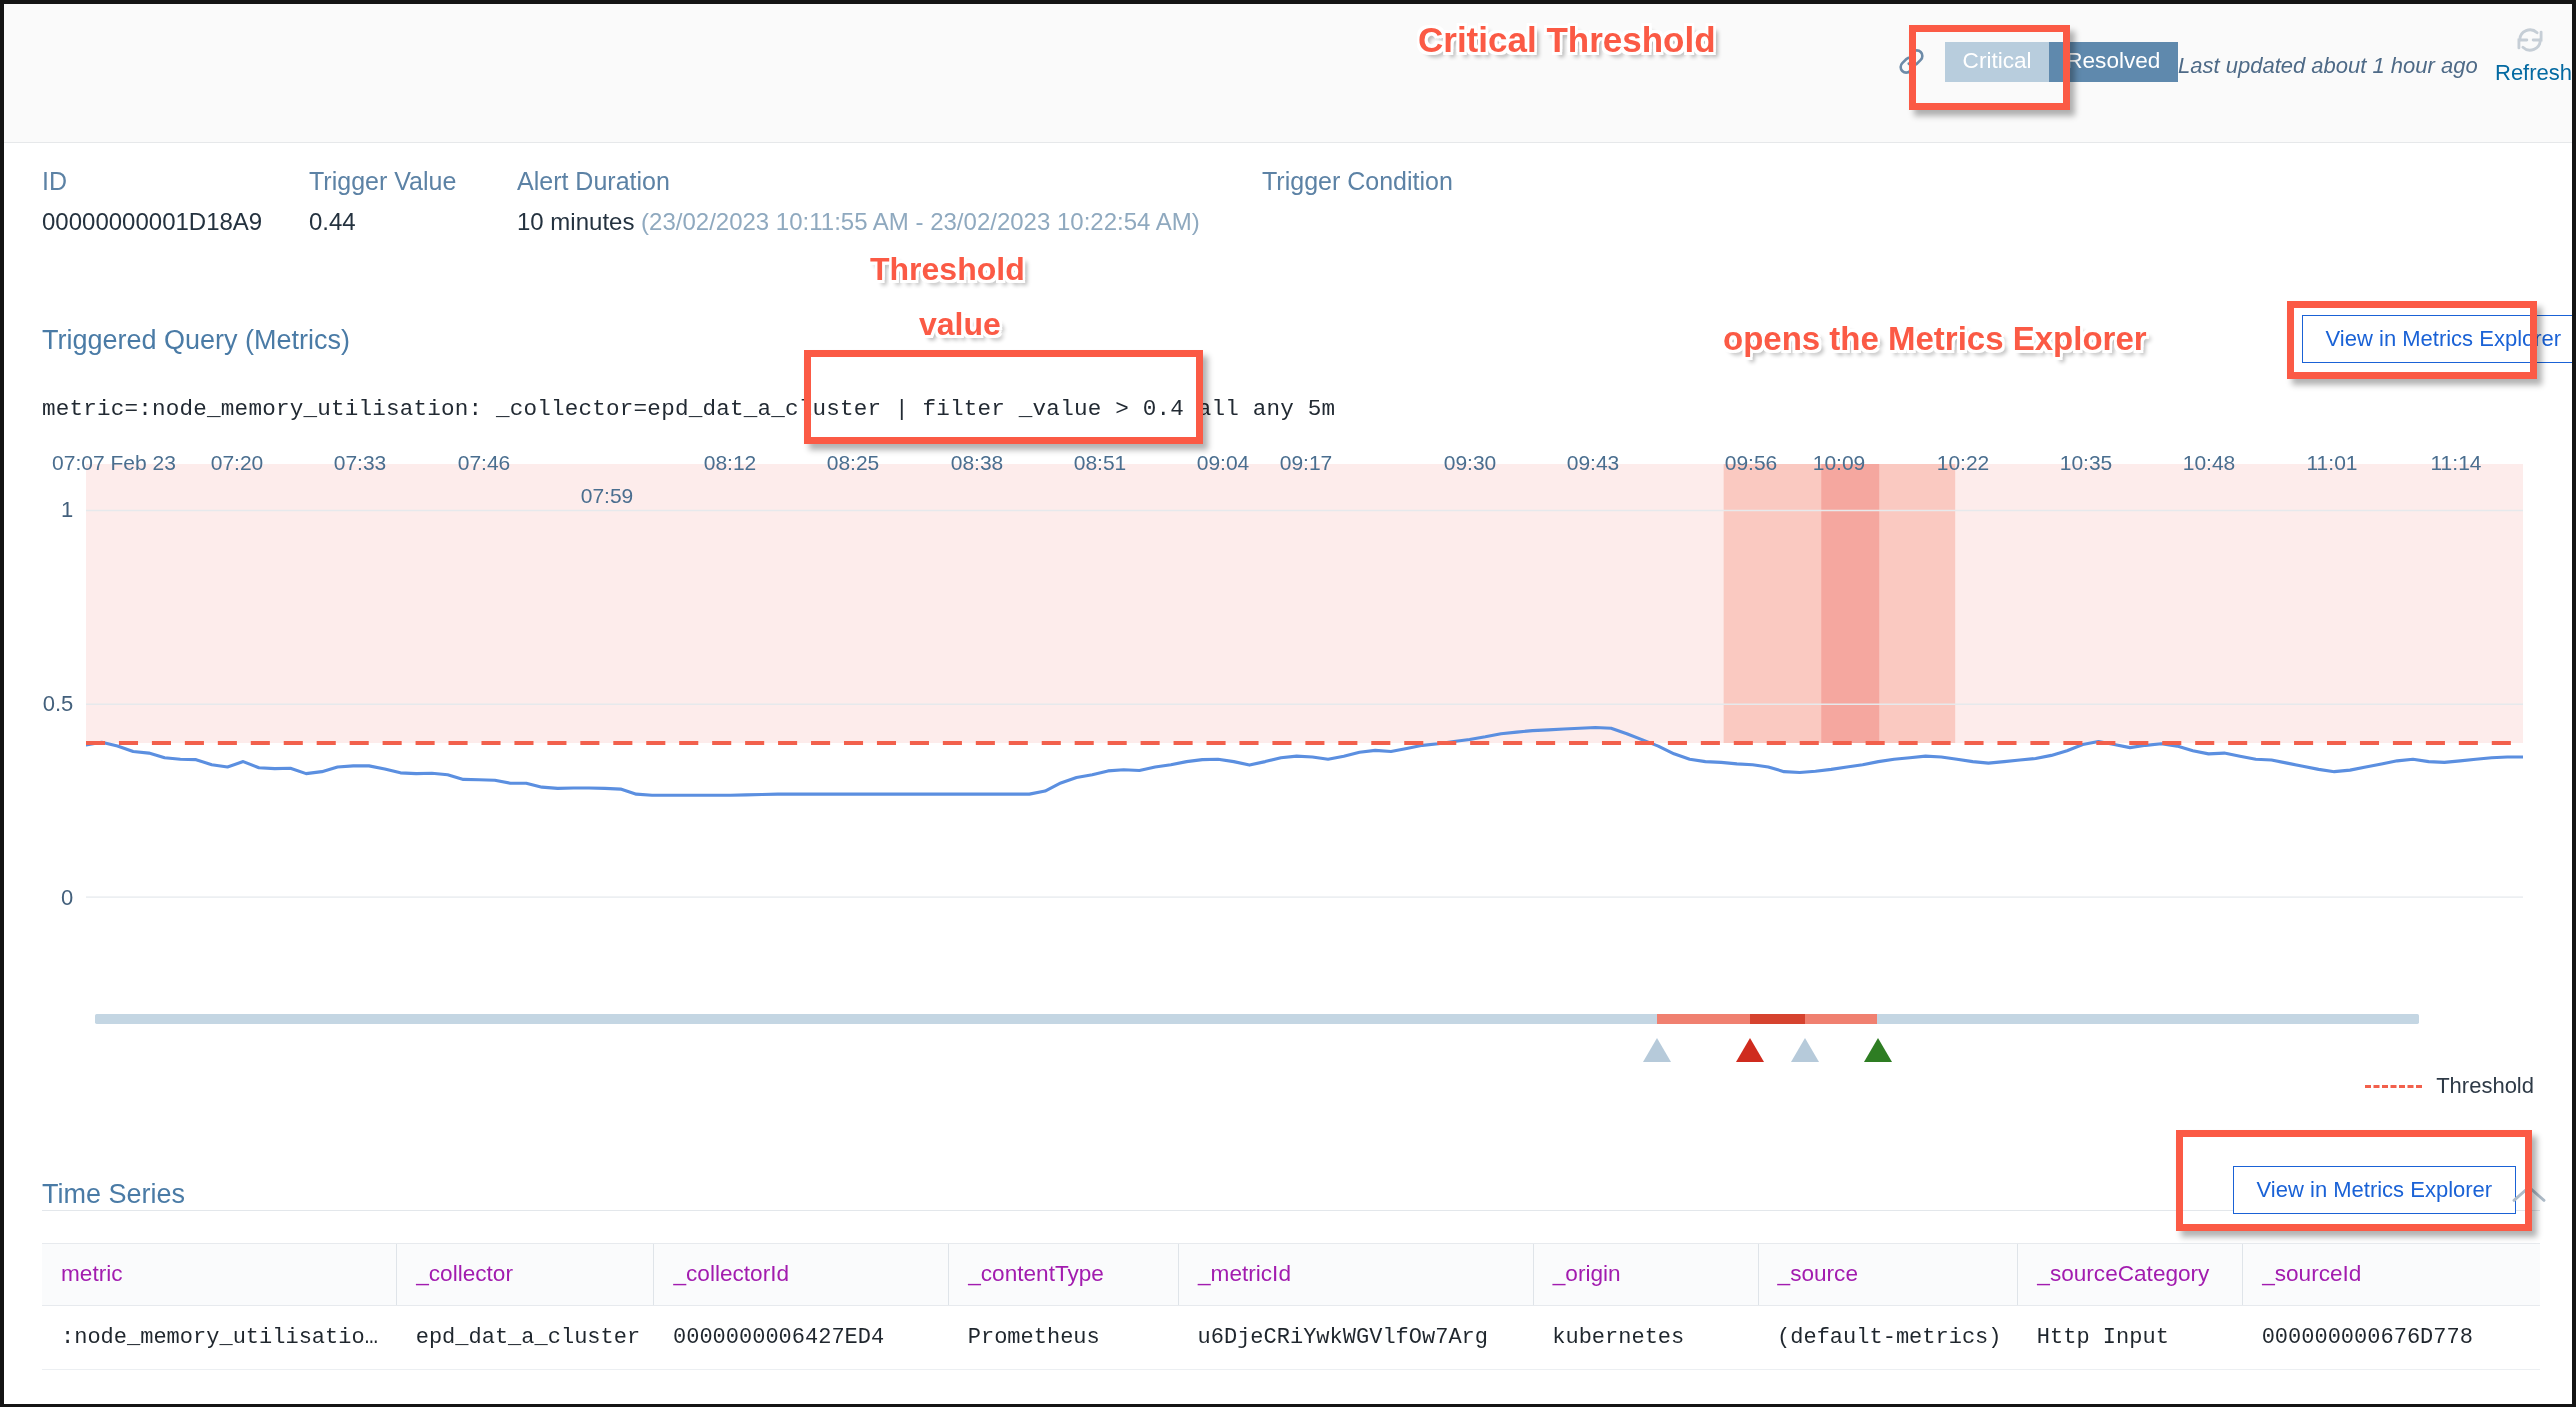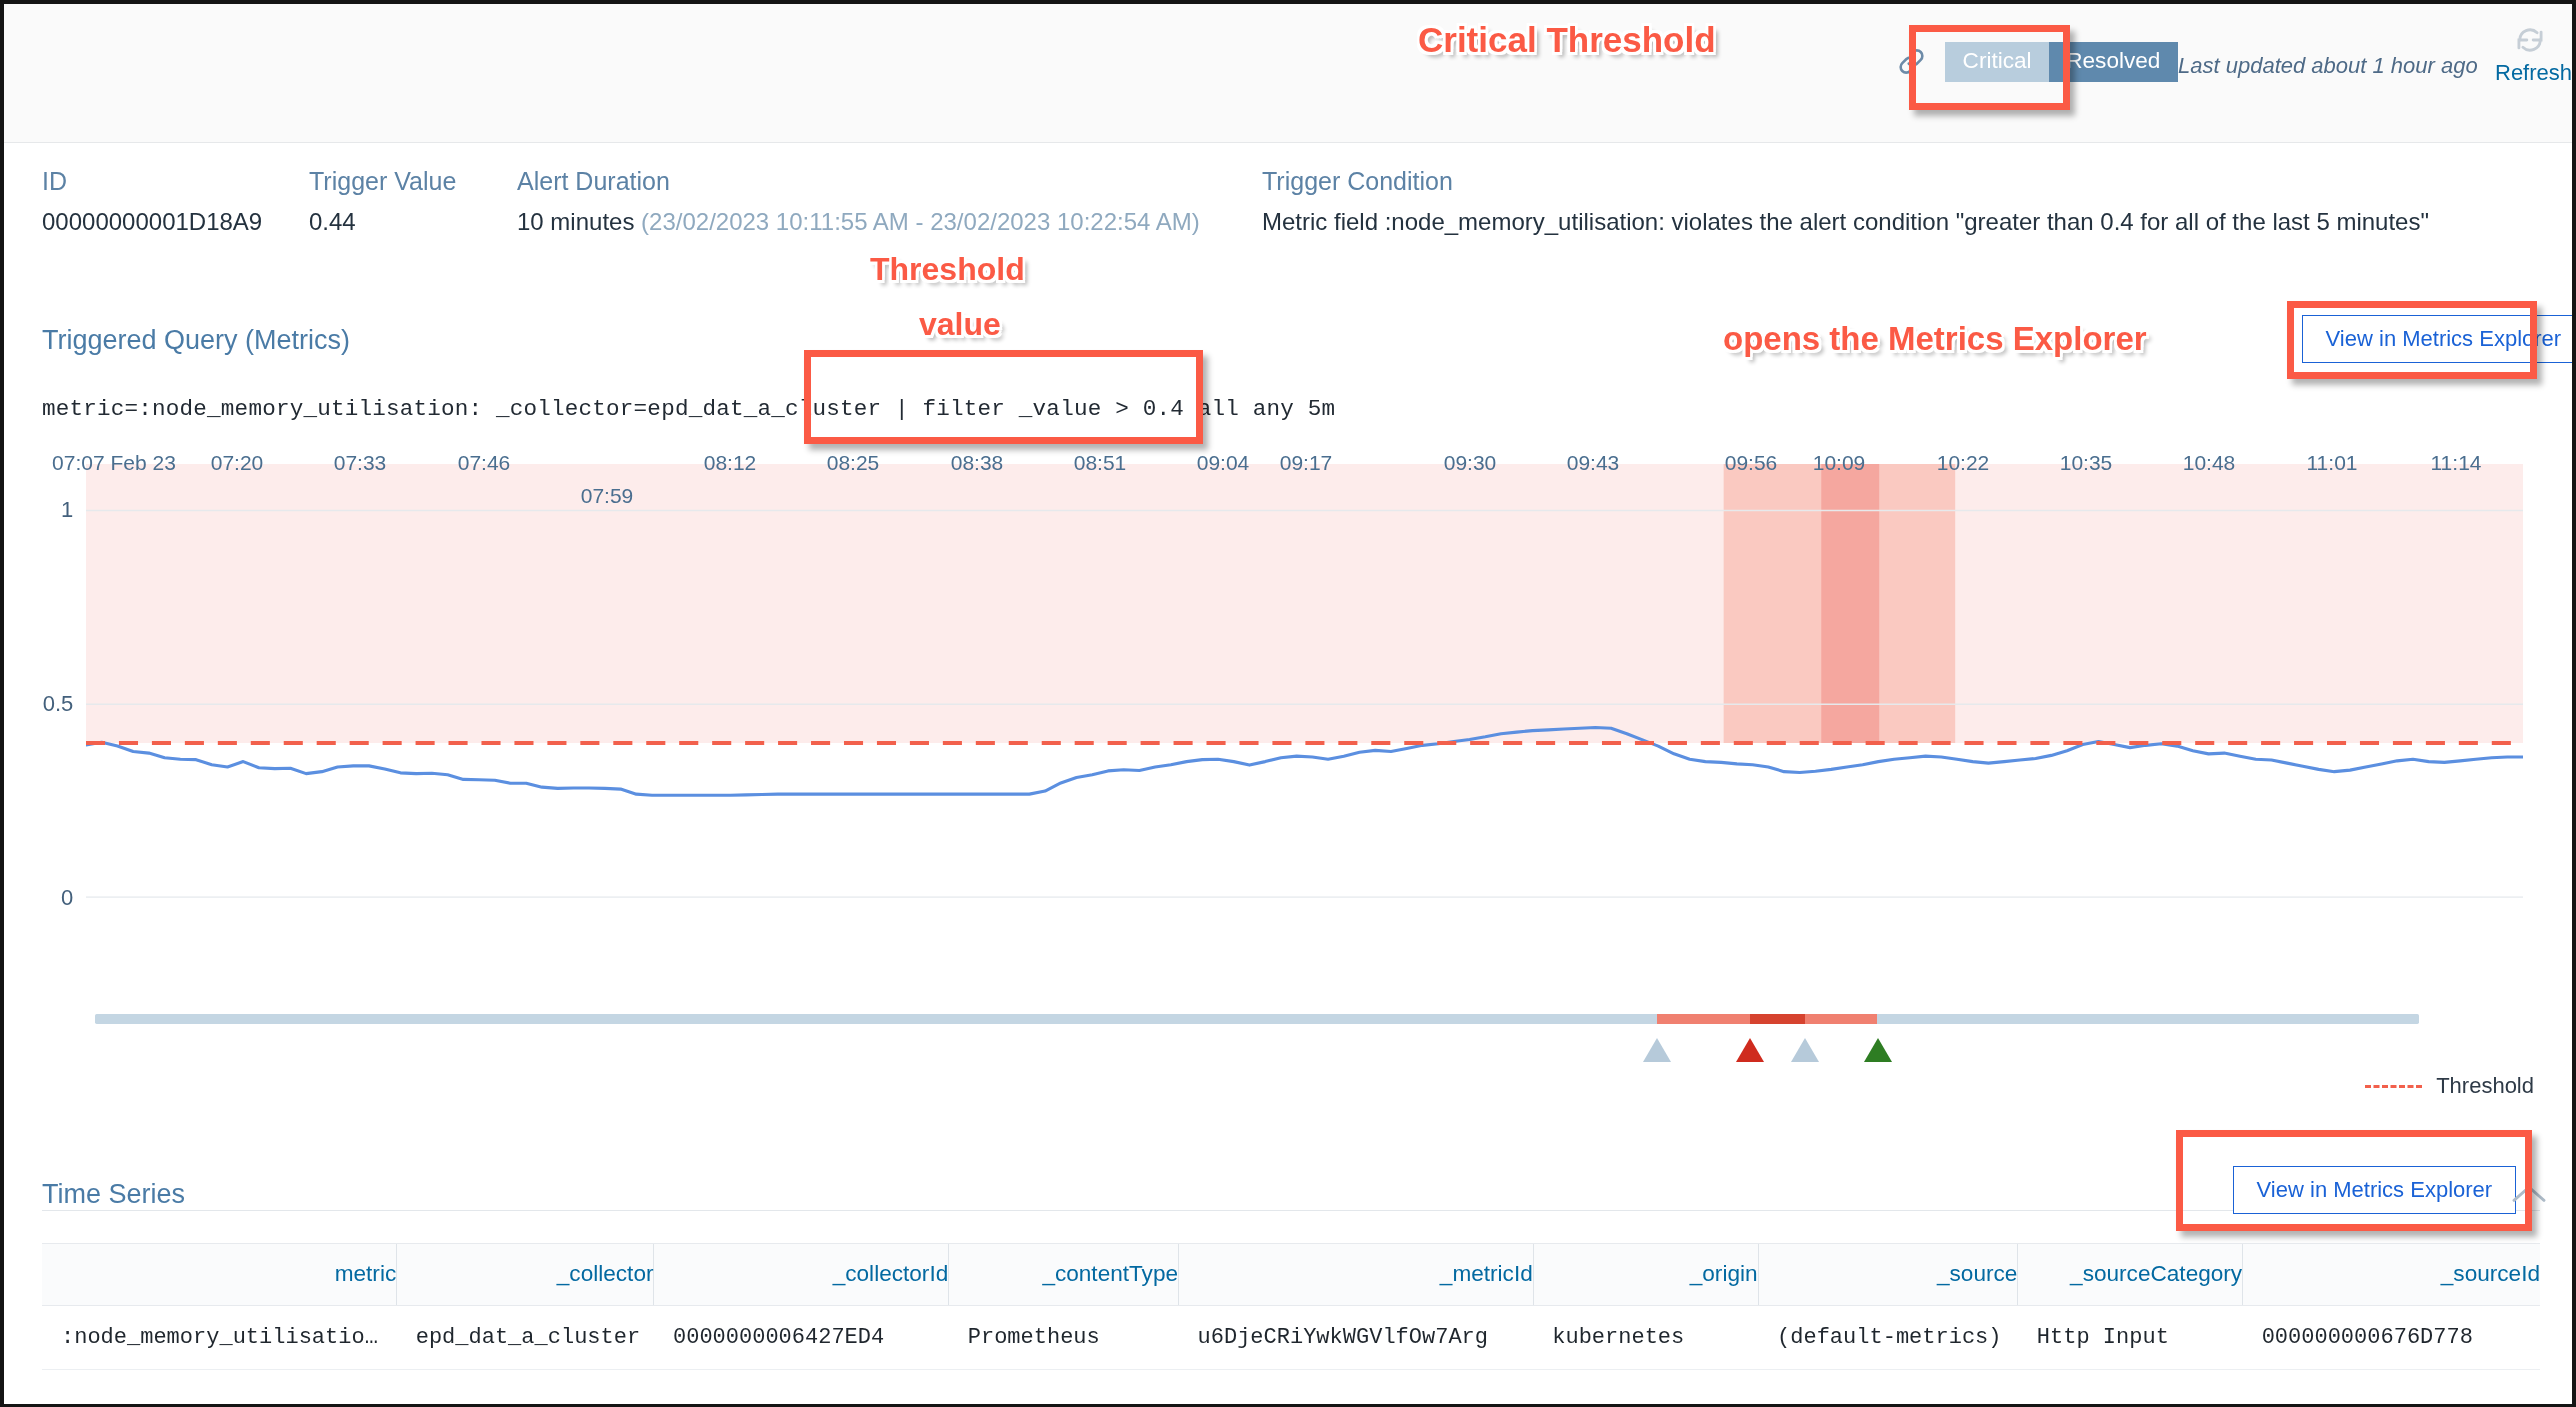"Metric field :node_memory_utilisation:" div.meta-value { html: <div>Metric field :node_memory_utilisation: violates the alert condition "greater than 0.4 for all of the last 5 minutes"</div> -> none }
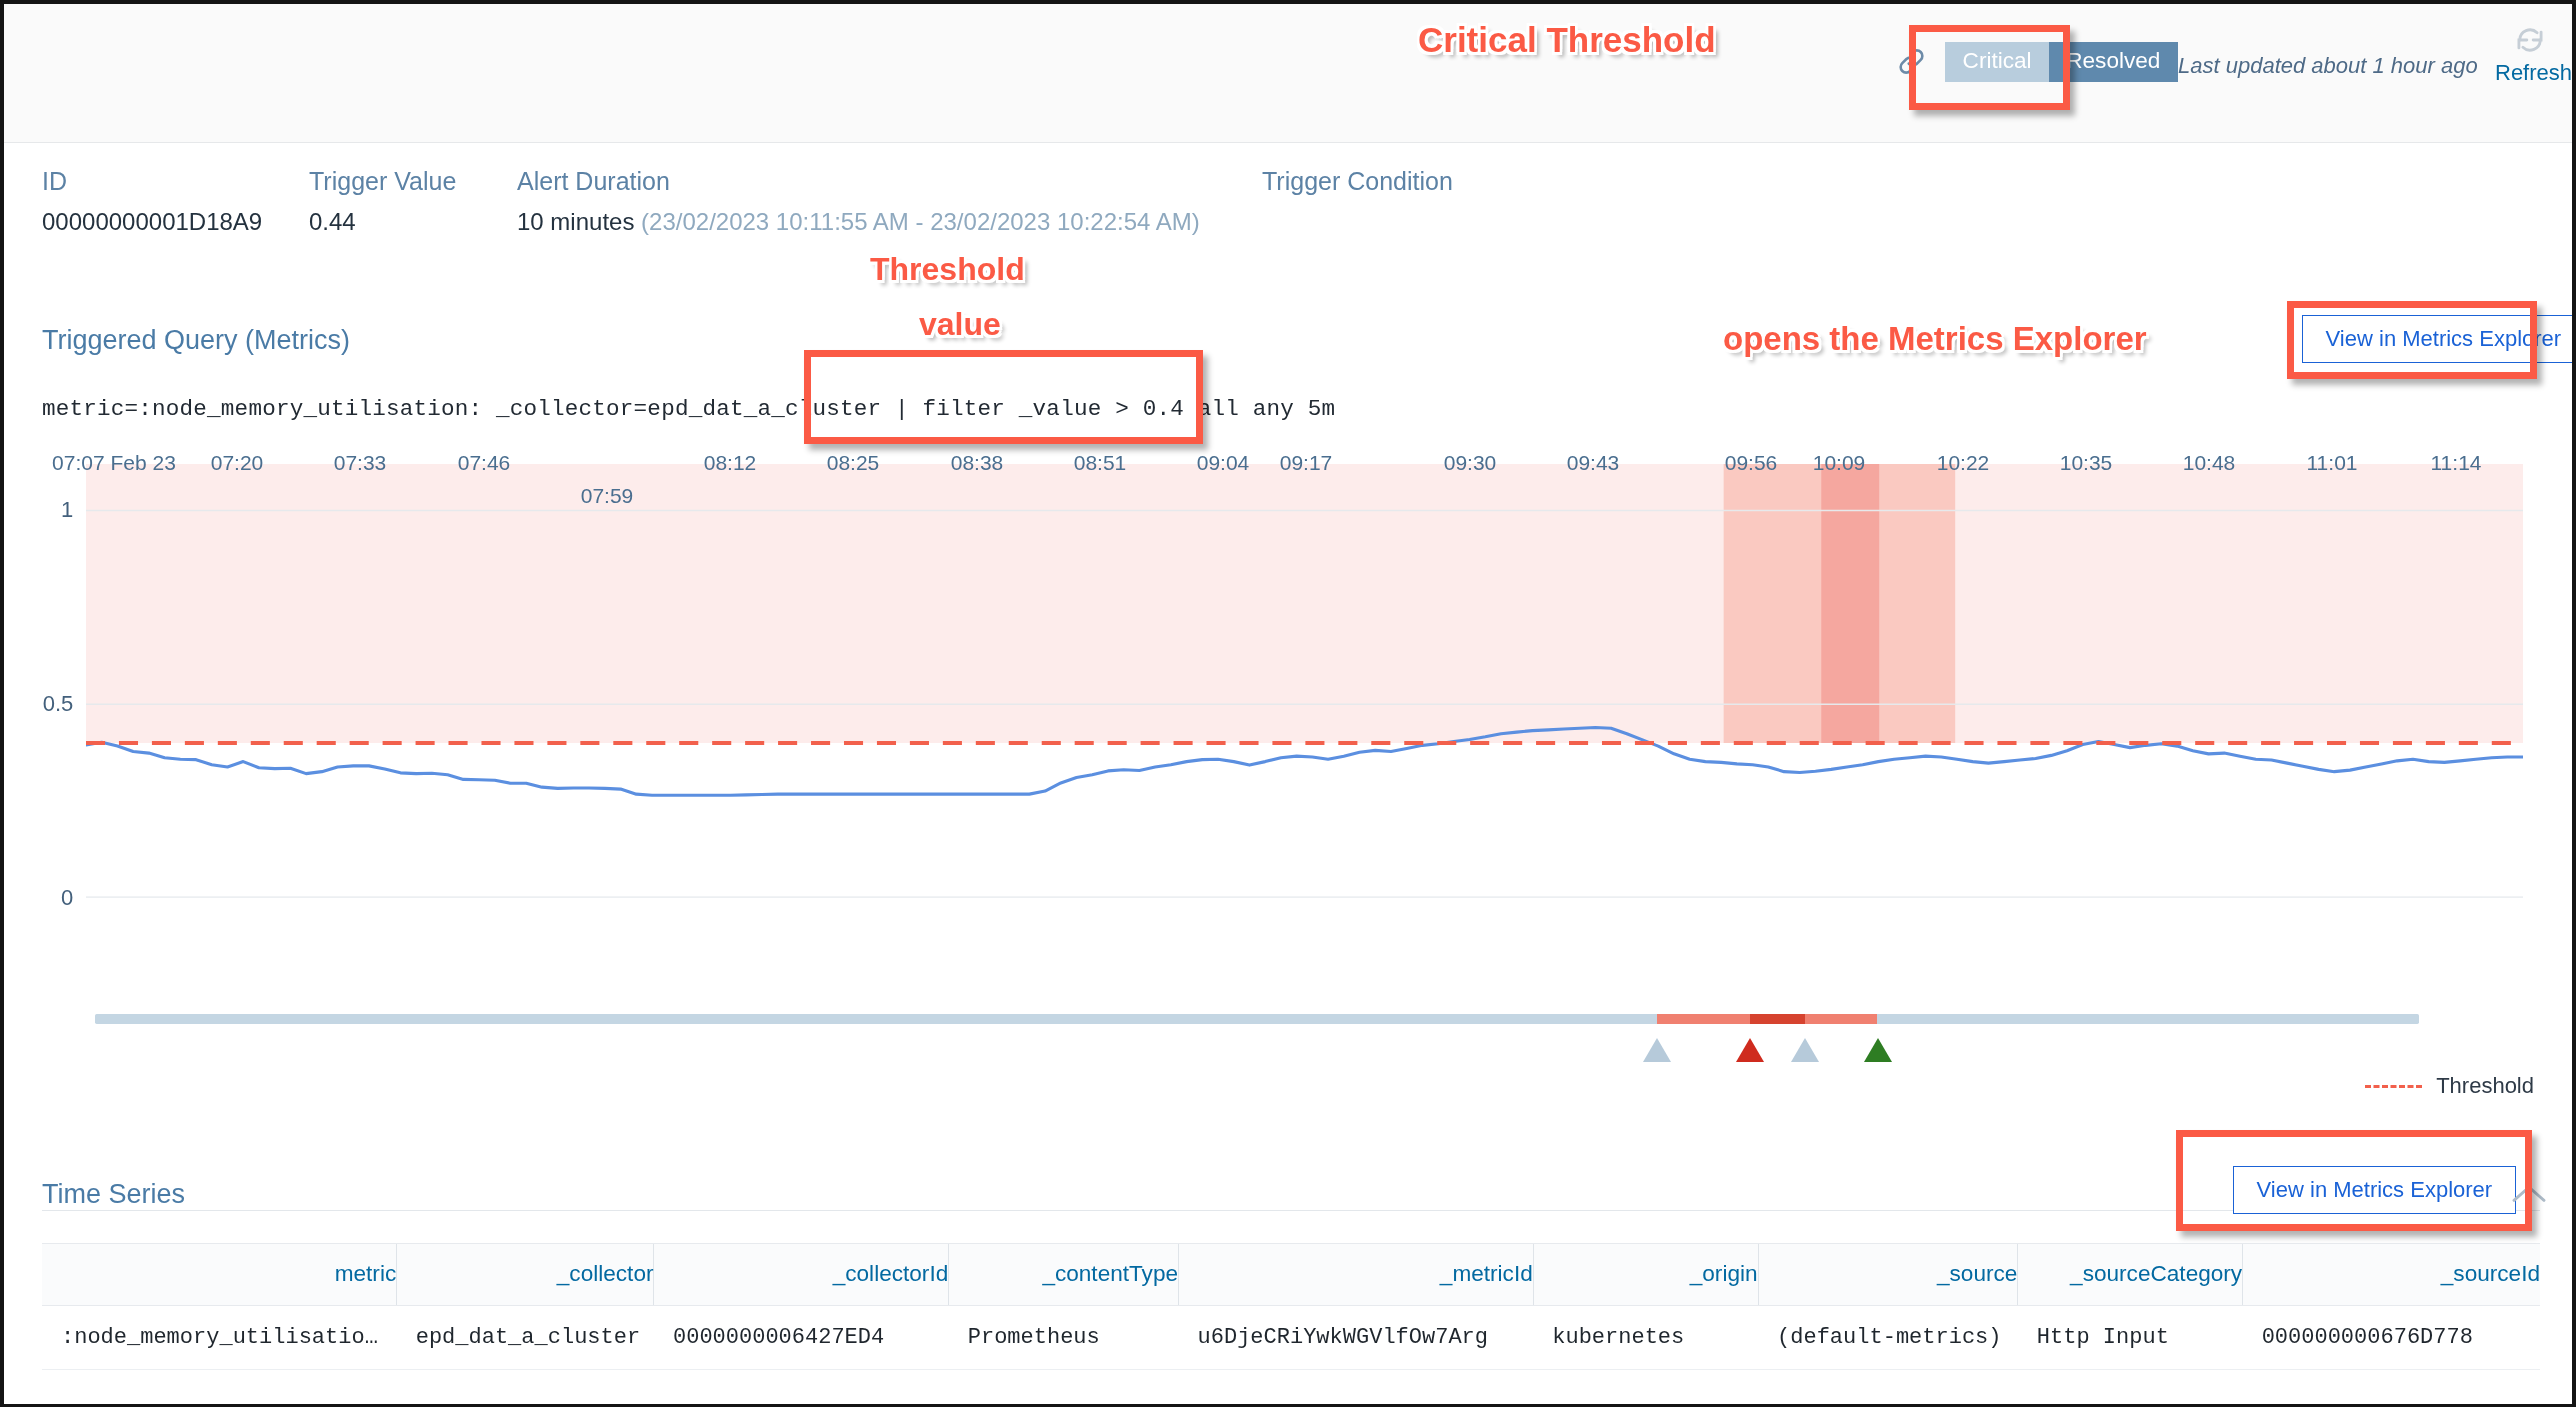"metric" .ts-table th { color: #0369a1 -> #a21caf; text-align: right -> left }
